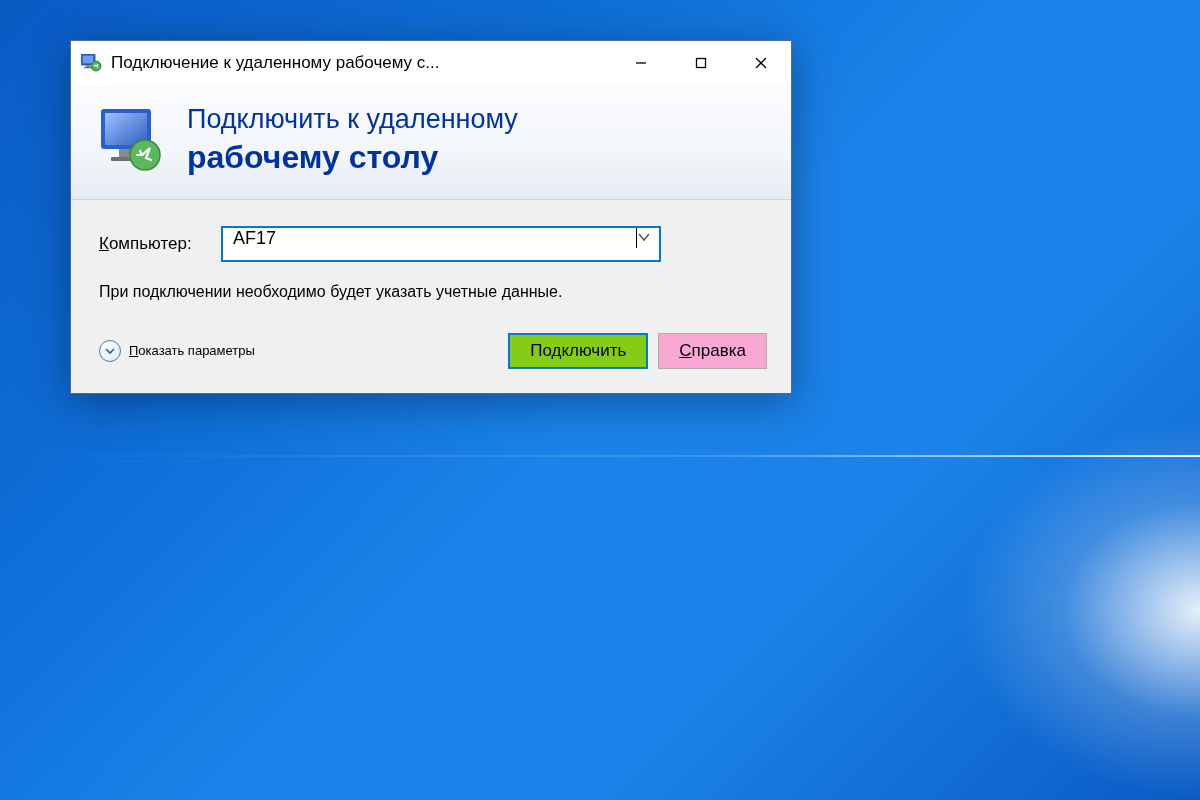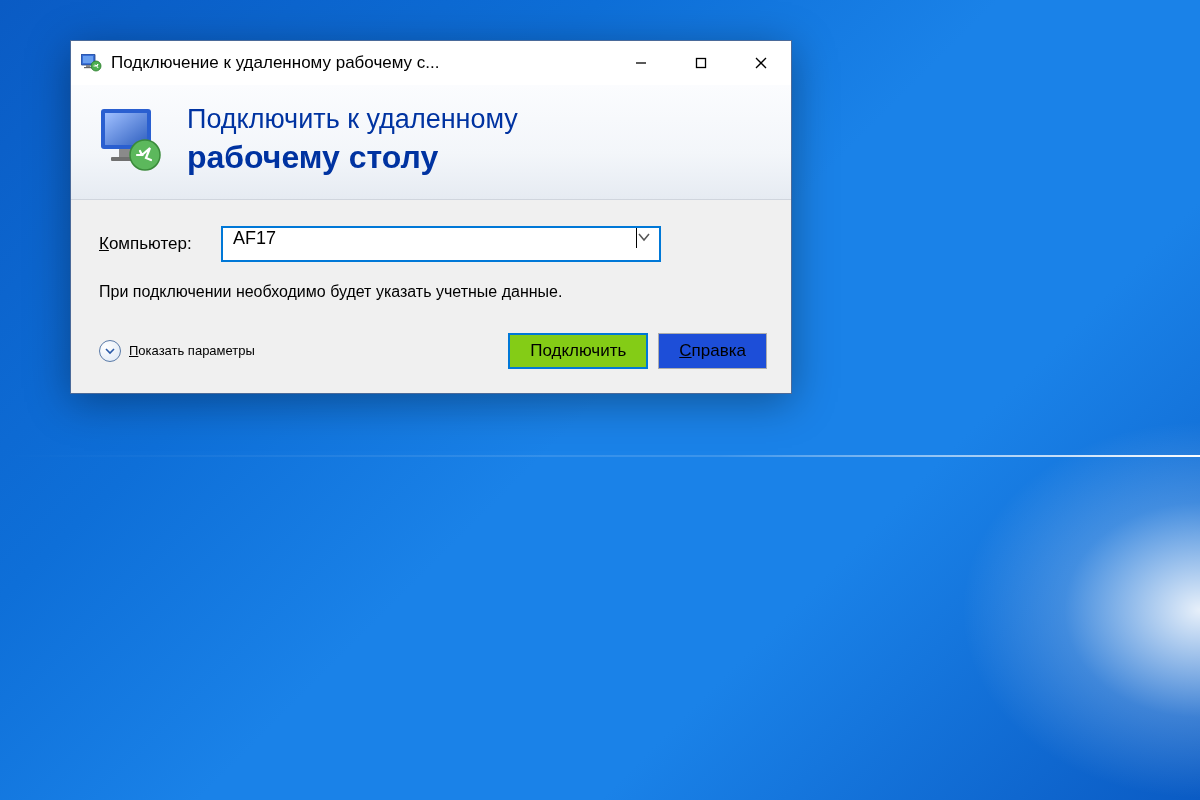"Справка" .btn { background: #1d4ed8 -> #f9a8d4 }
